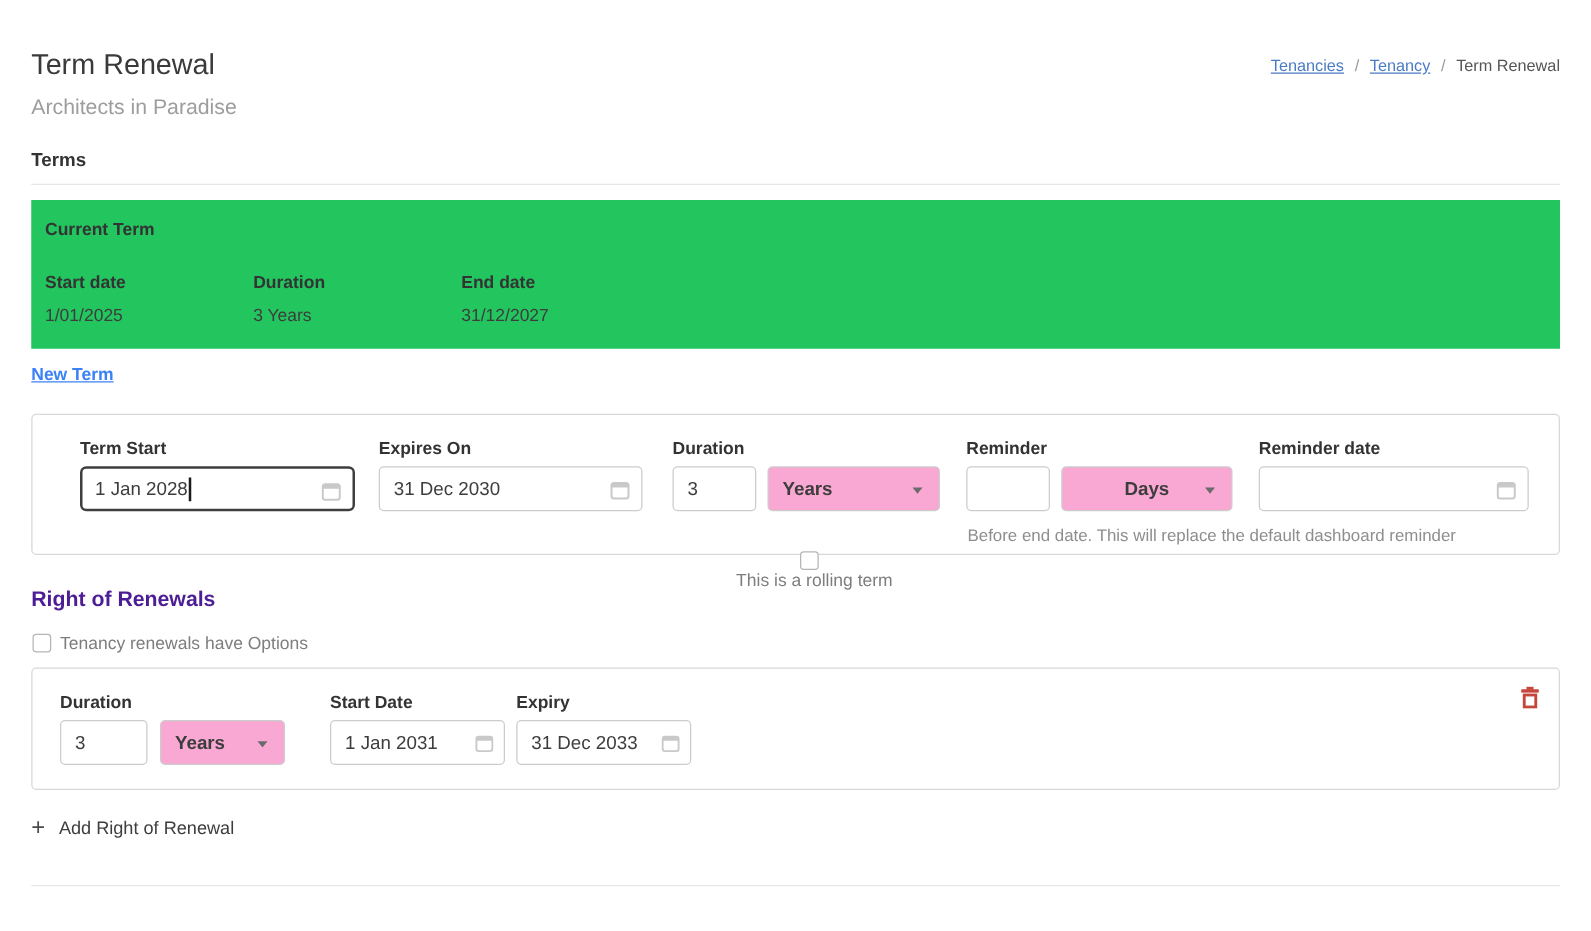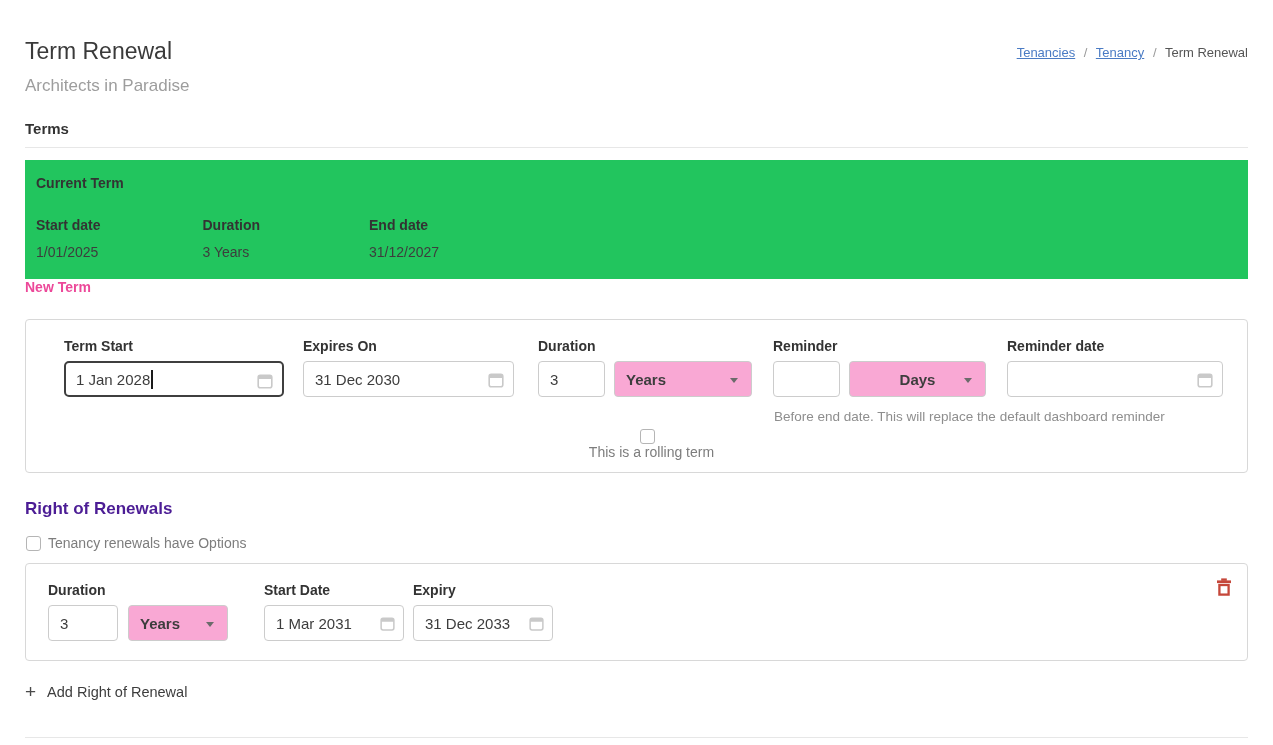"New Term" .new-term-heading { color: #ec4899 -> #3b82f6; margin-top: 0 -> 12px; text-decoration: none -> underline }
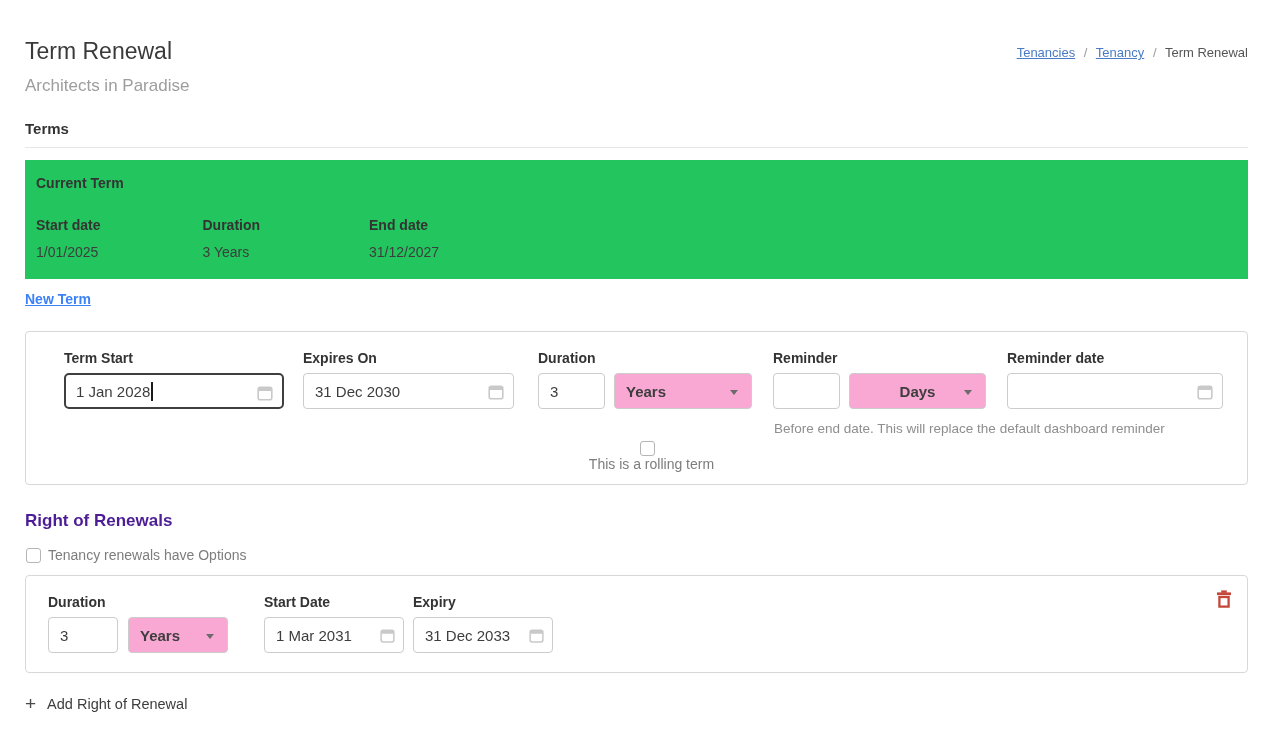"Term Start" .new-term-card { height: 154px -> 113px }
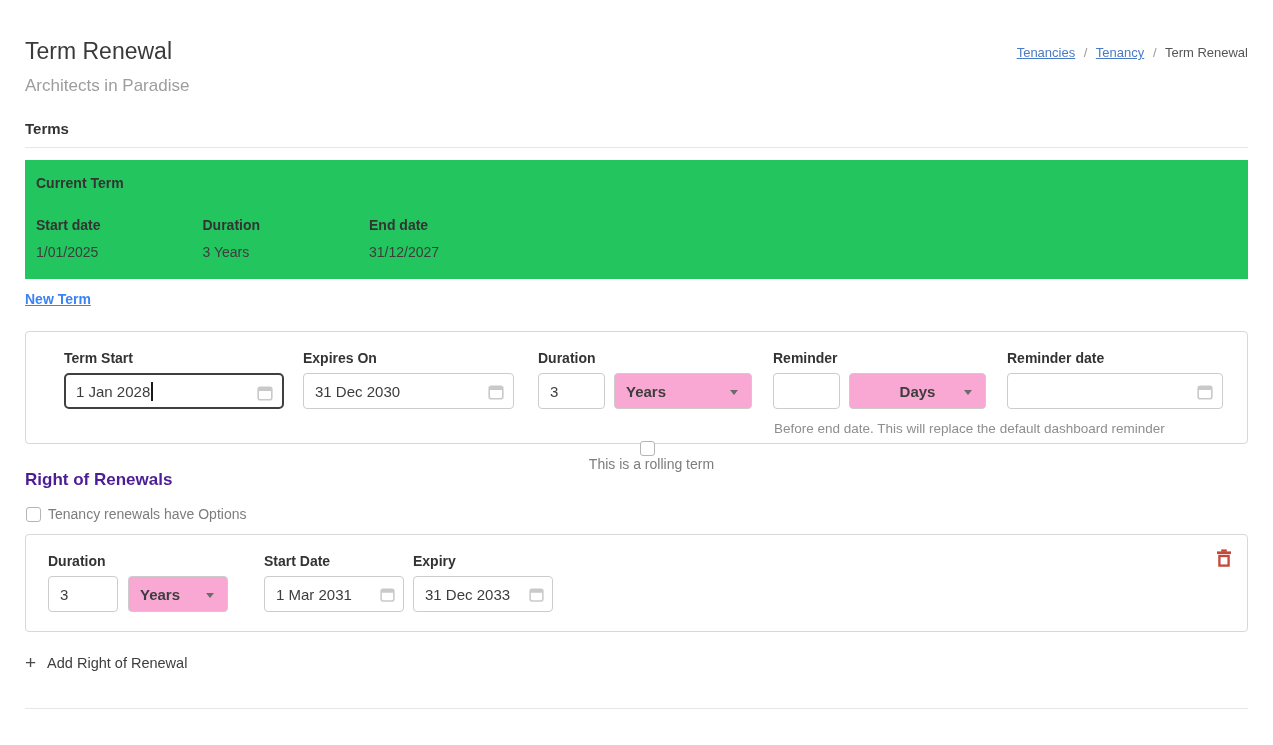"1 Mar 2031" span { text: Mar -> Jan }
